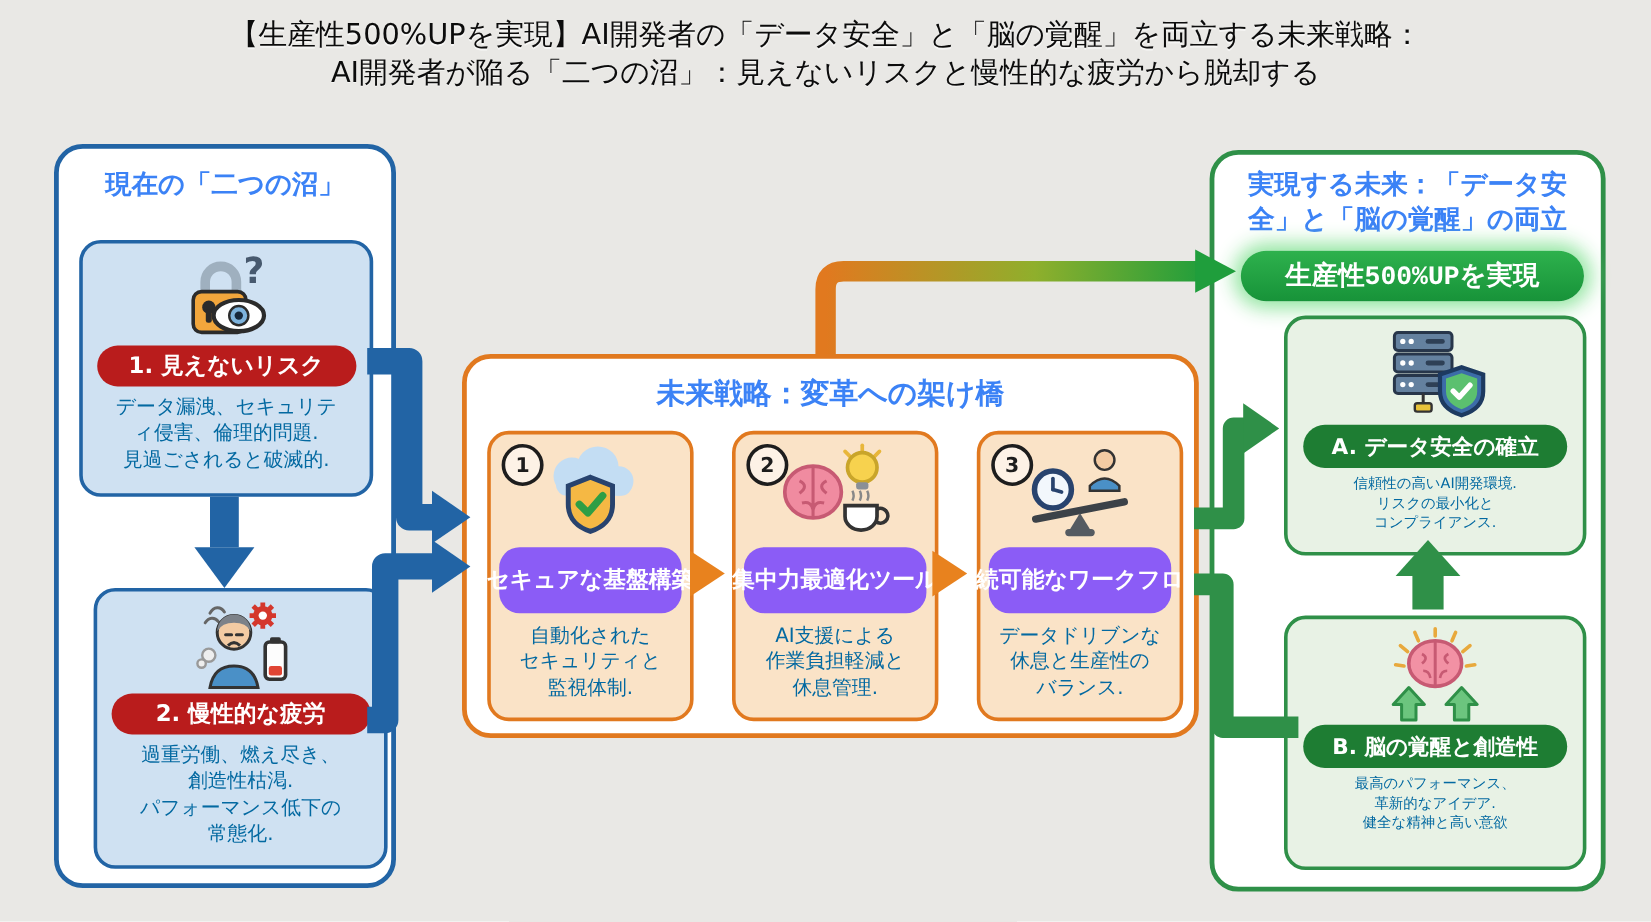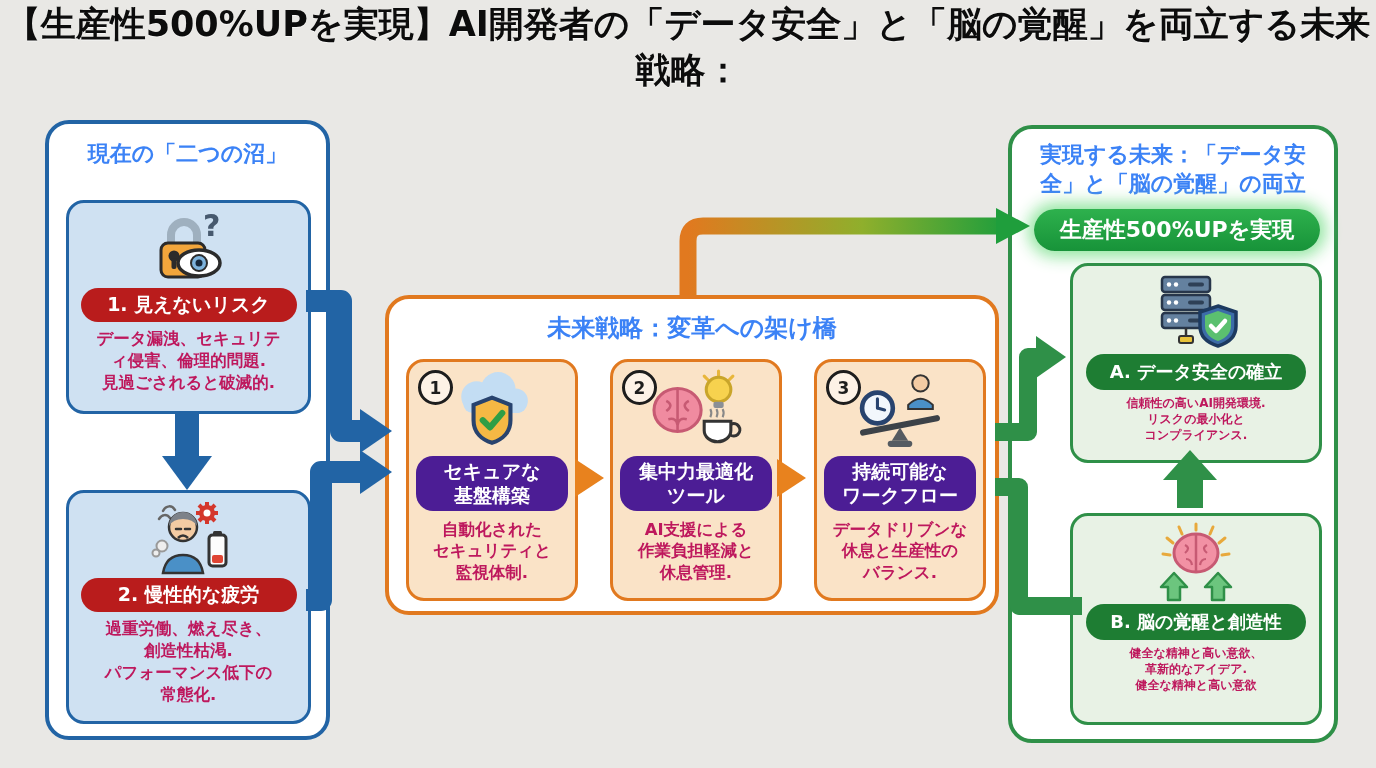"【生産性500%UPを実現】AI開発者の「データ安全」と「脳の覚醒」を両立する未" .title { font-size: 35px -> 24px; font-weight: 700 -> 400; top: 2px -> 14px }
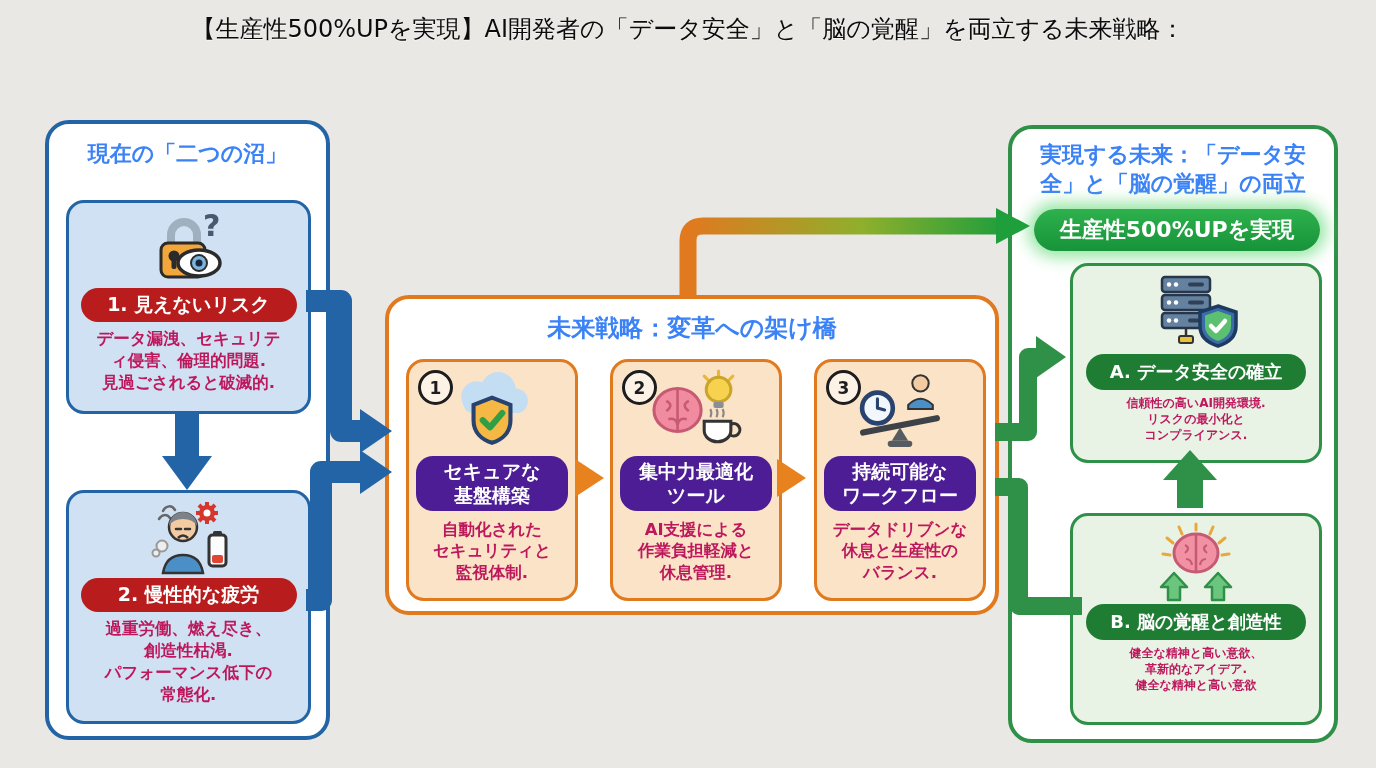"AI開発者が陥る「二つの沼」：見えないリスクと慢性的な疲労から脱却する" div { html: none -> <div>AI開発者が陥る「二つの沼」：見えないリスクと慢性的な疲労から脱却する</div> }
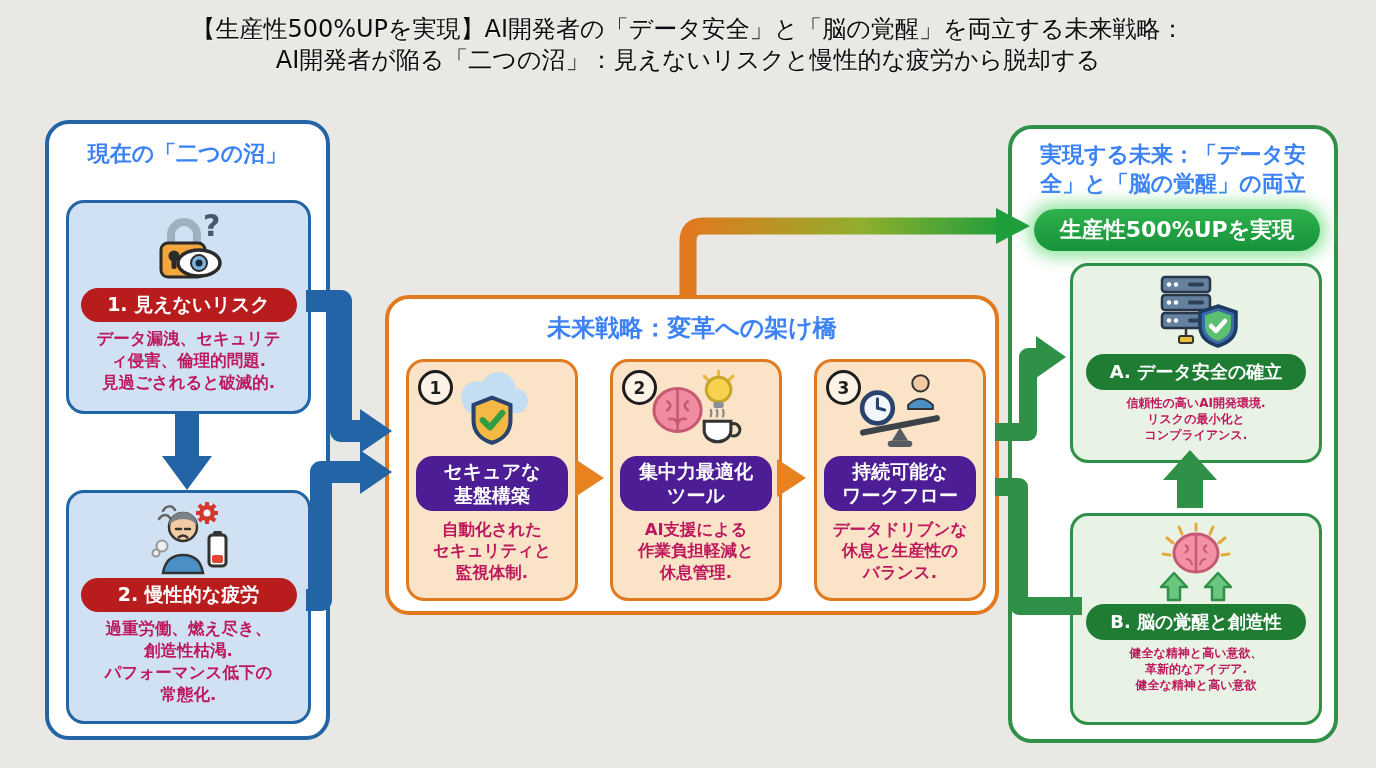"生産性500%UPを実現" .pill-glow { font-family: none -> Liberation Mono, monospace }
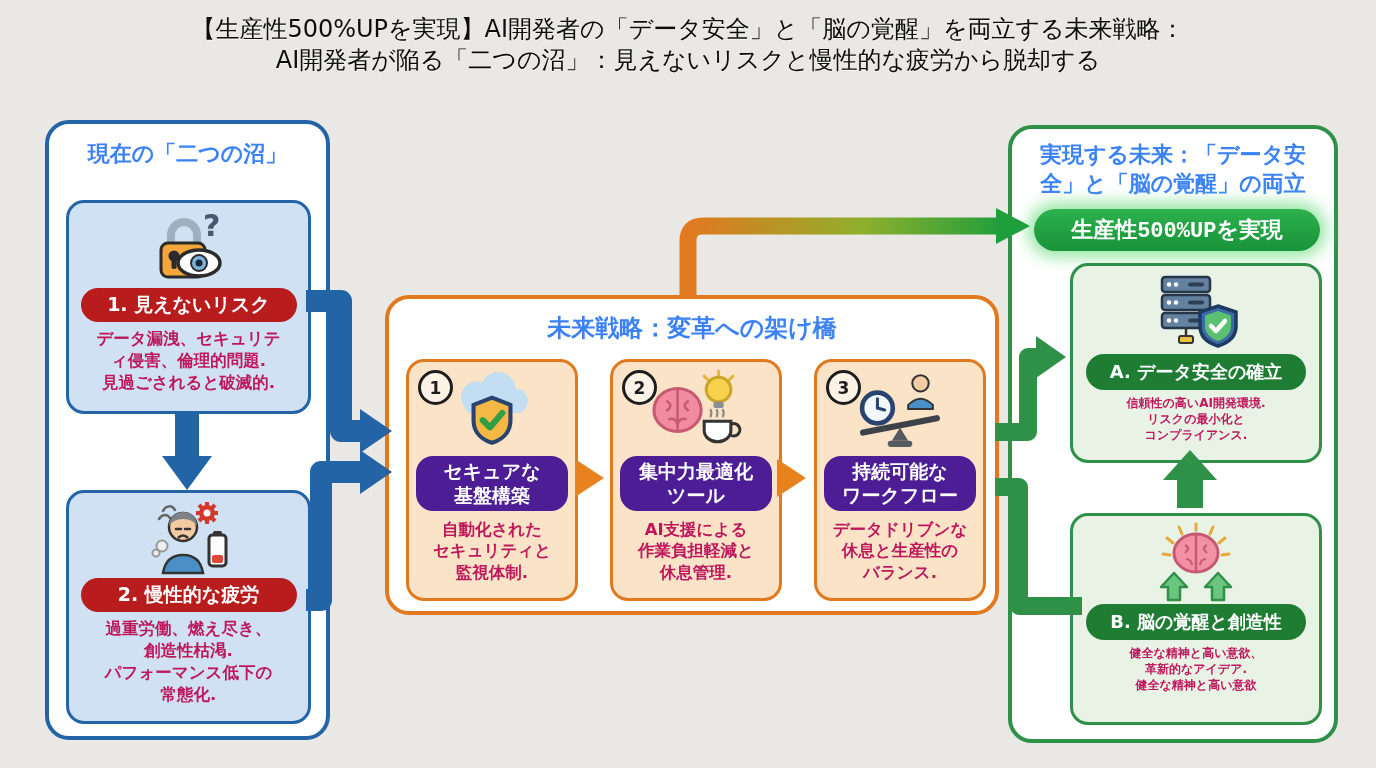"データ漏洩、セキュリテ" .desc { color: #be185d -> #0369a1; font-weight: 700 -> 400 }
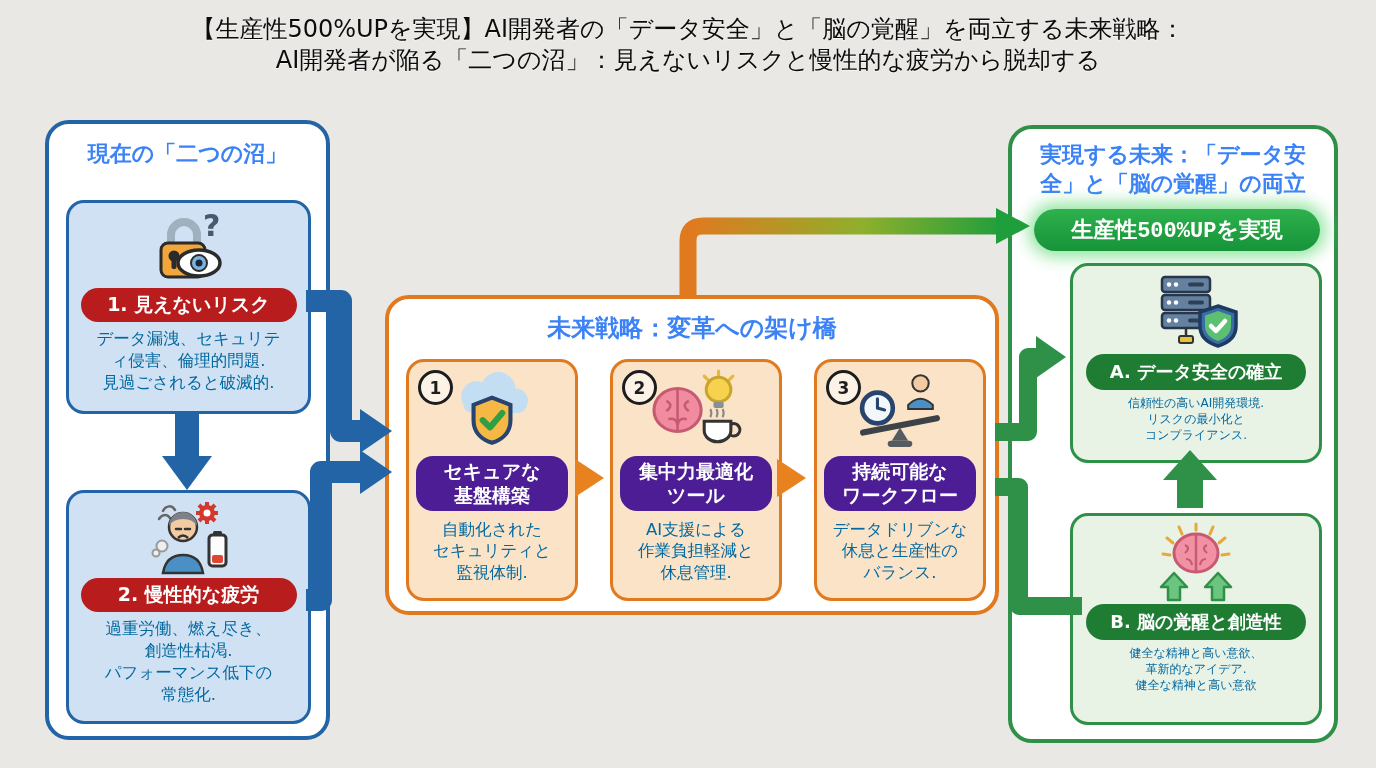"セキュアな" .pill-step { background: #4c1d95 -> #8b5cf6; flex-direction: column -> row }
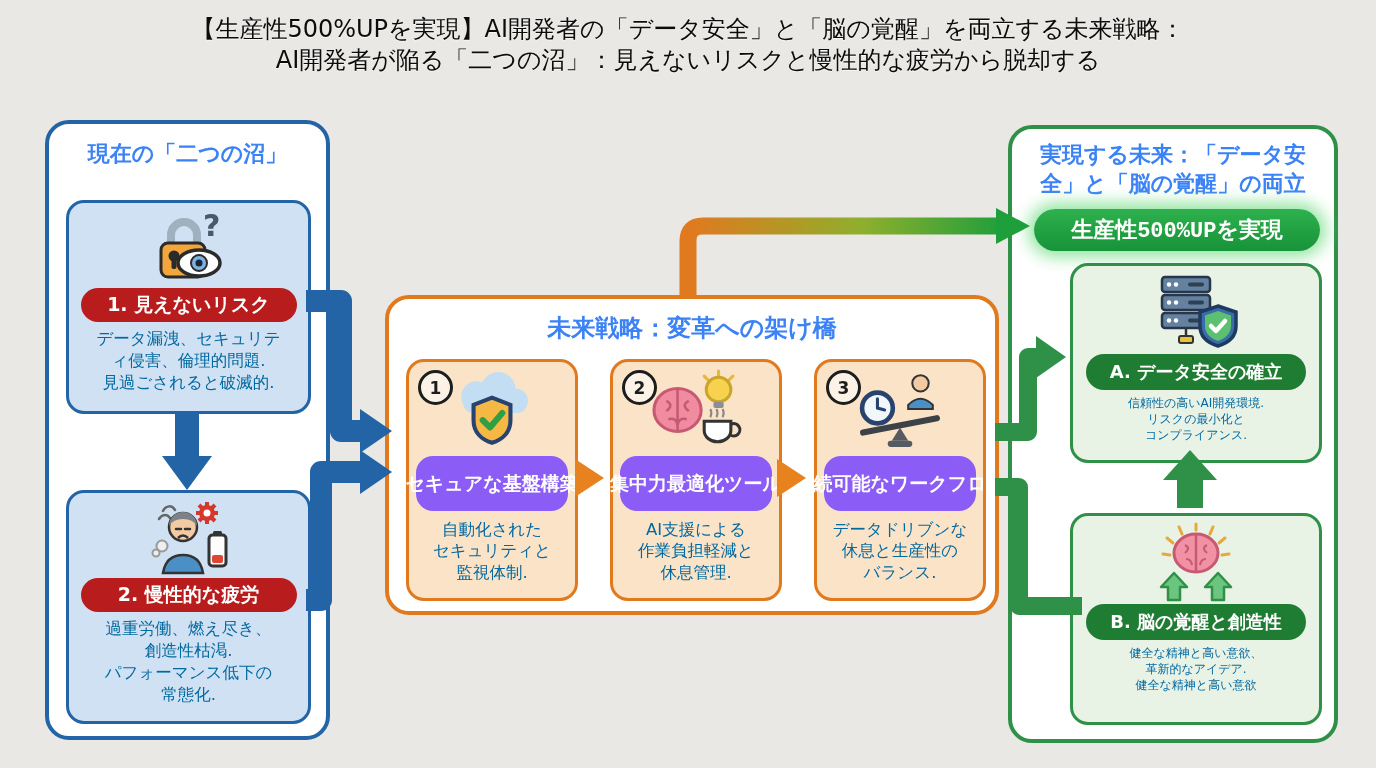"2. 慢性的な疲労" #fatigue-card { margin-left: none -> 12px }
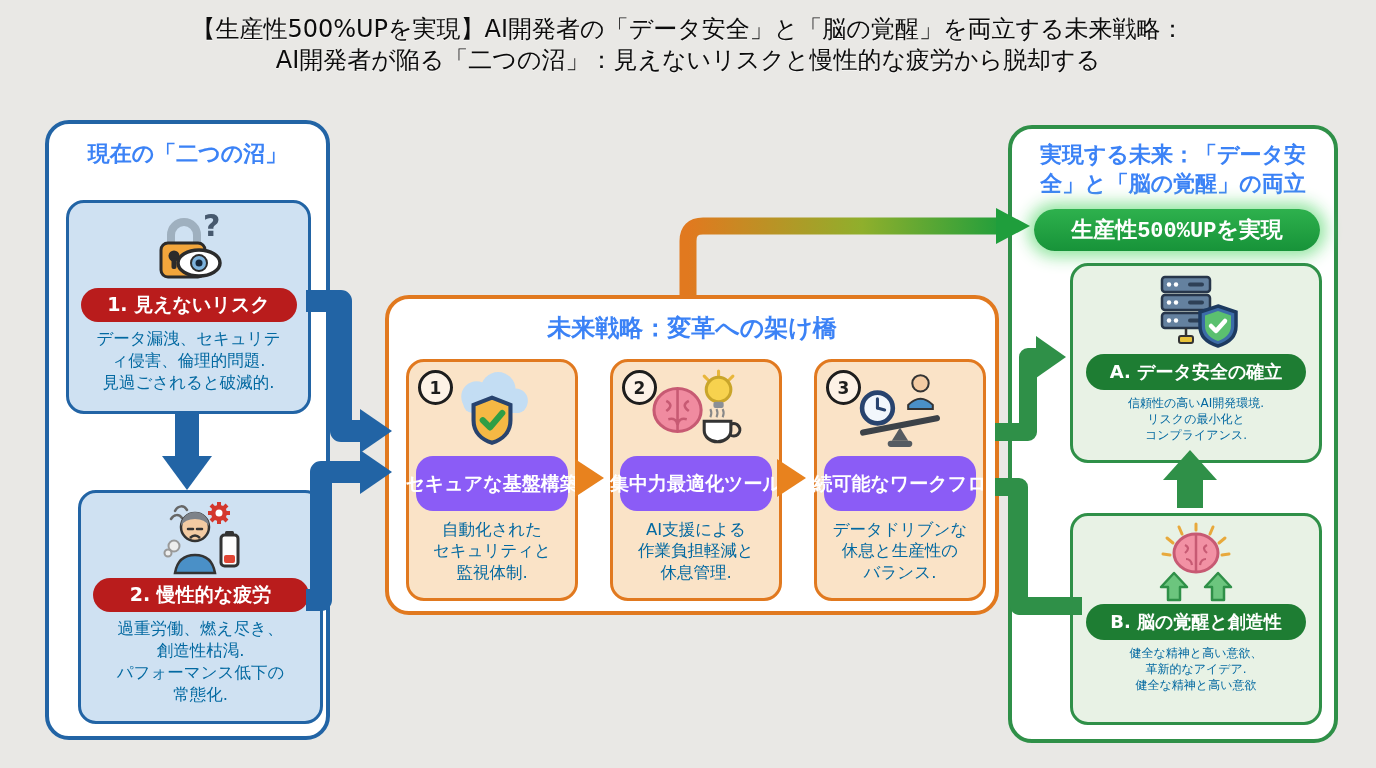"健全な精神と高い意欲、" div { text: 健全な精神と高い意欲 -> 最高のパフォーマンス }
